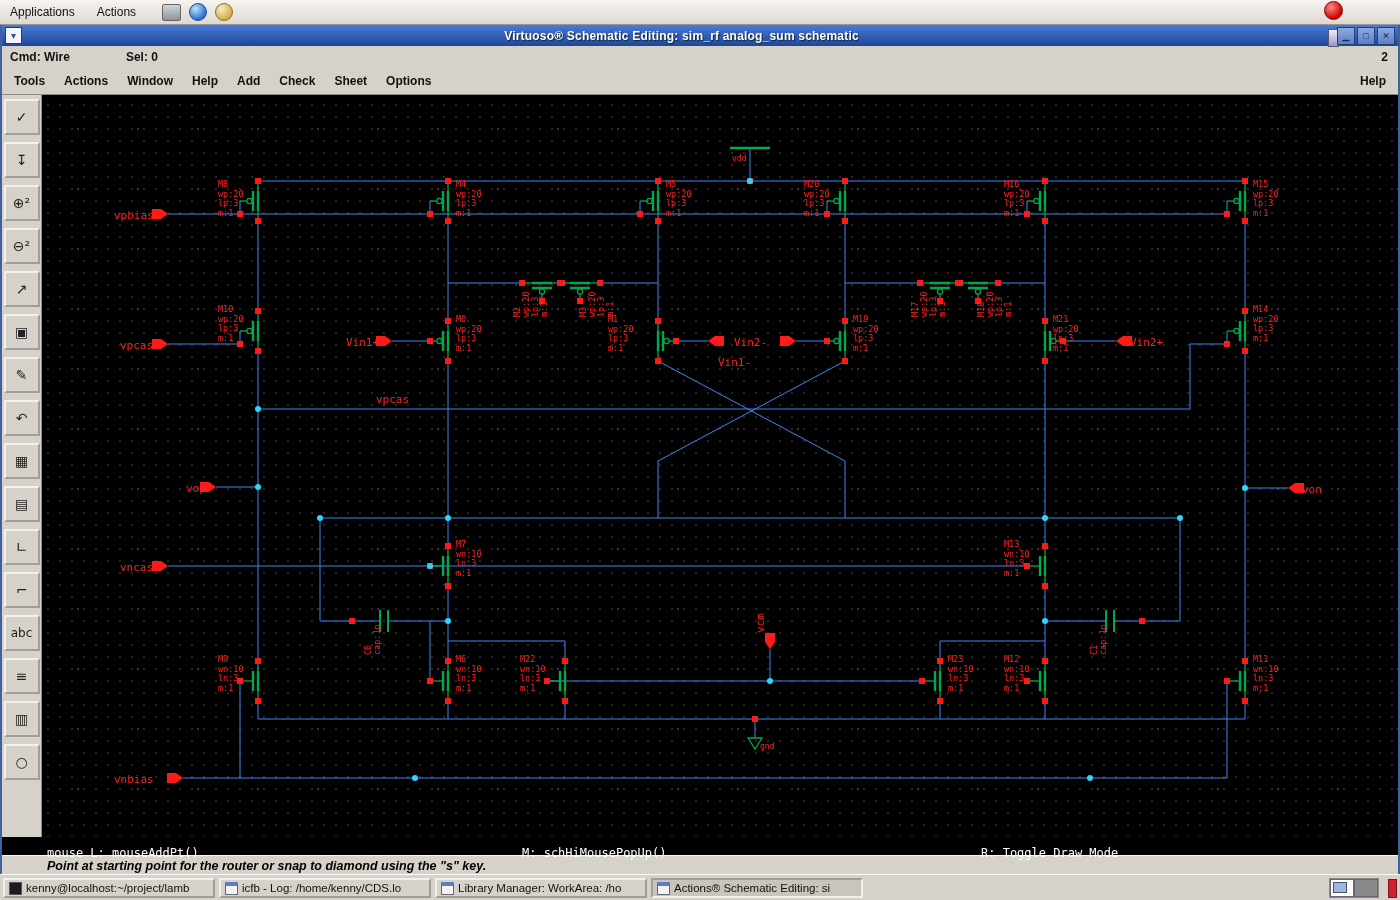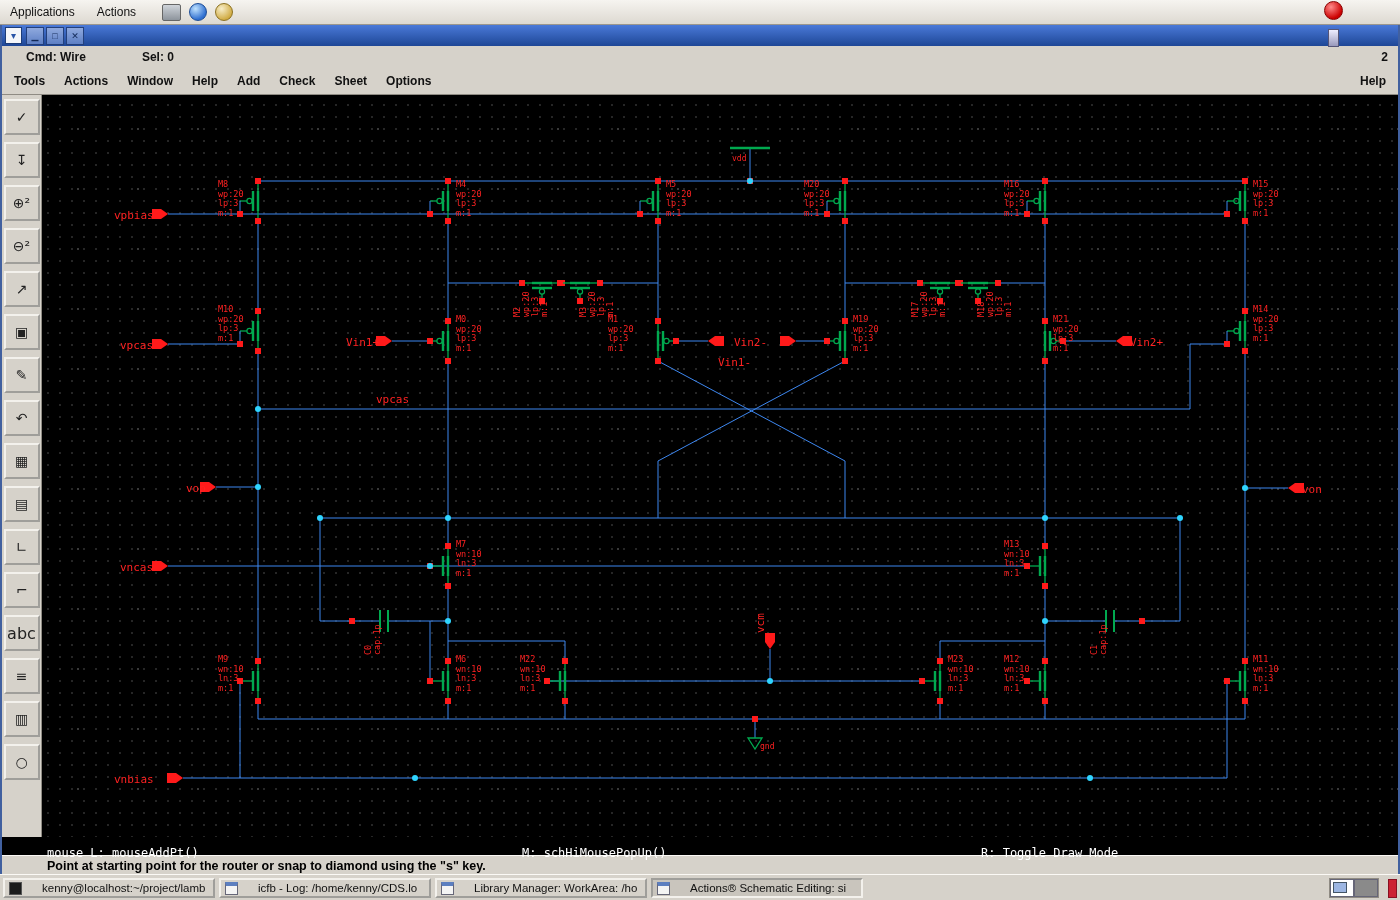"Virtuoso® Schematic Editing: sim_rf" span.win-title { html: none -> <span>Virtuoso® Schematic Editing: sim_rf analog_sum schematic</span> }
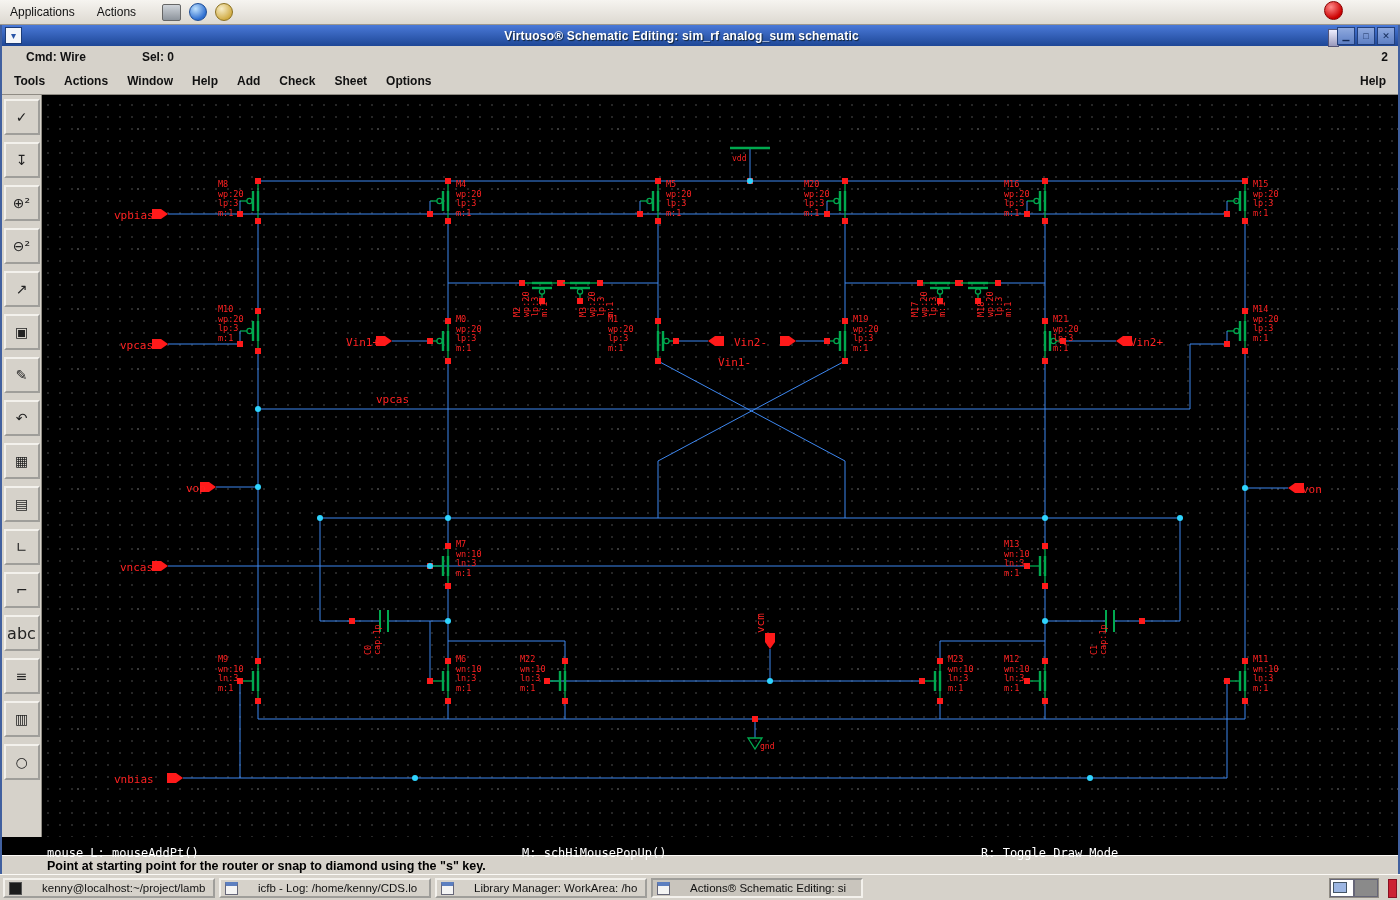"Cmd: Wire" .cmd-row { padding-left: 24px -> 8px }
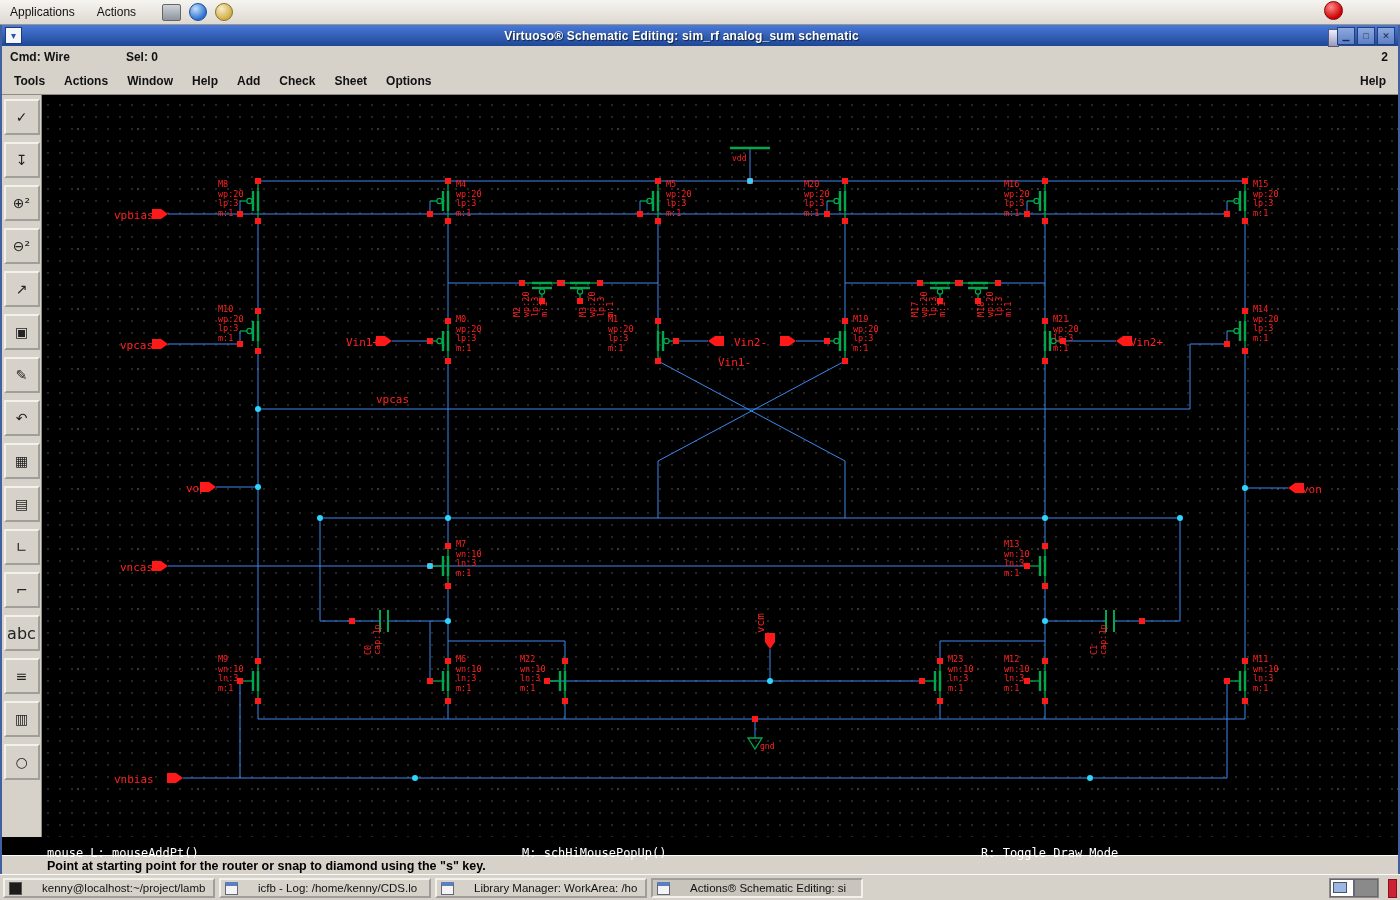"abc" div.tool-btn { font-size: 16px -> 12px }
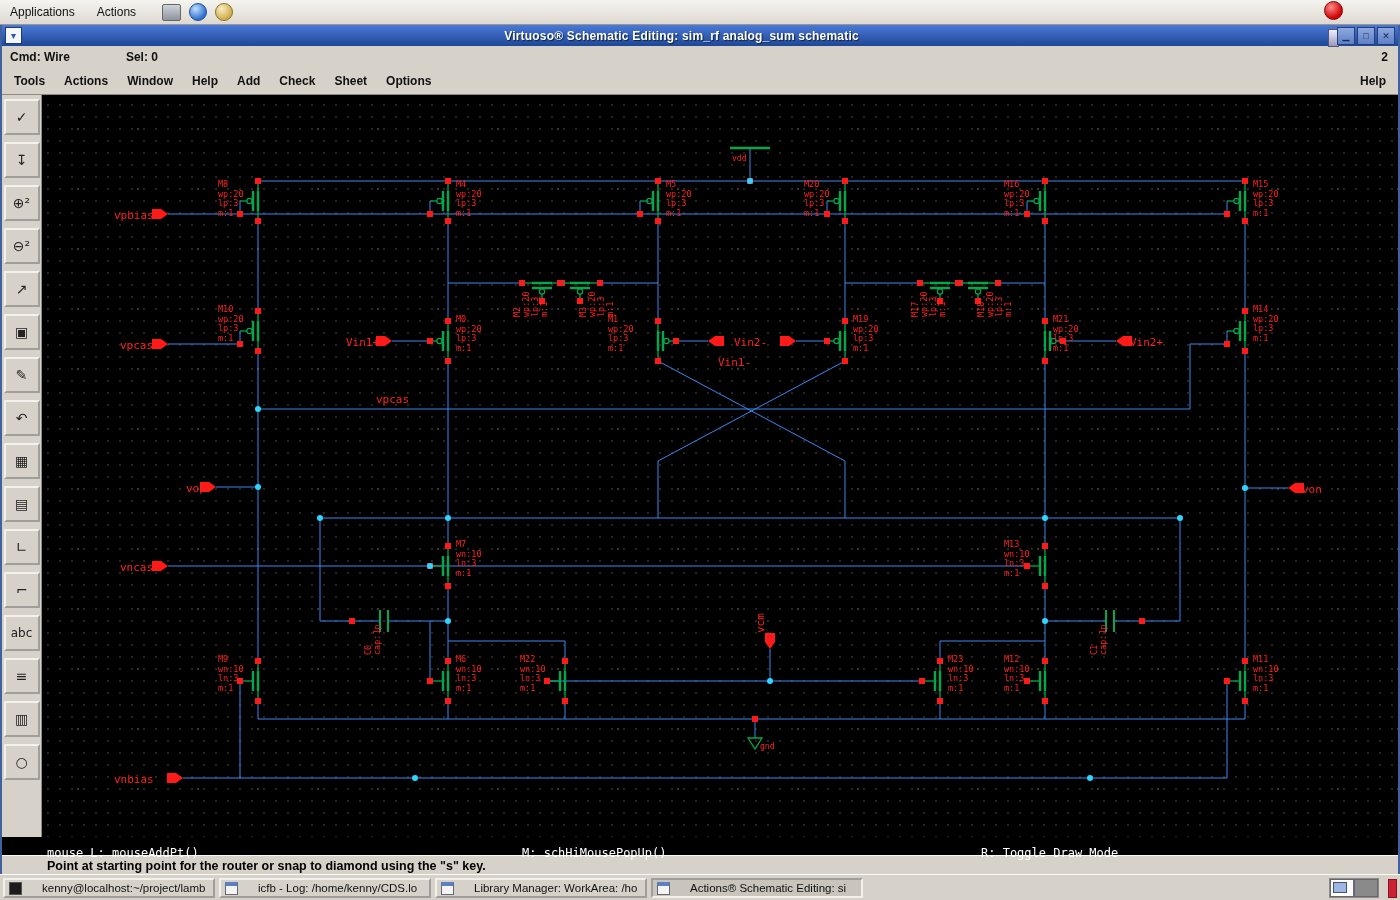"Point at starting point for" .prompt-row { font-style: none -> italic }
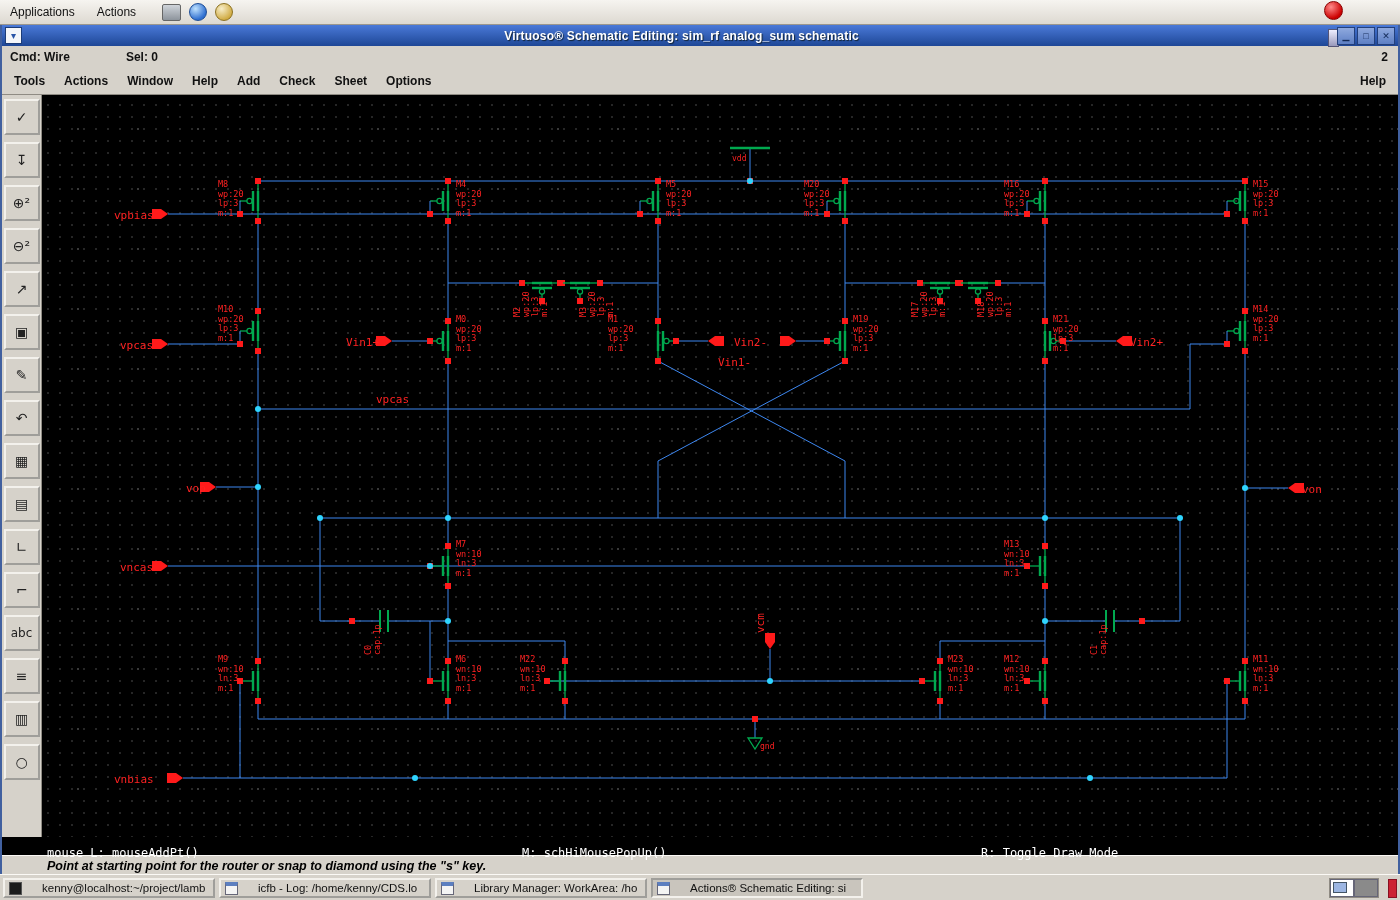"kenny@localhost:~/project/lamb" .task-btn { gap: 20px -> 4px }
